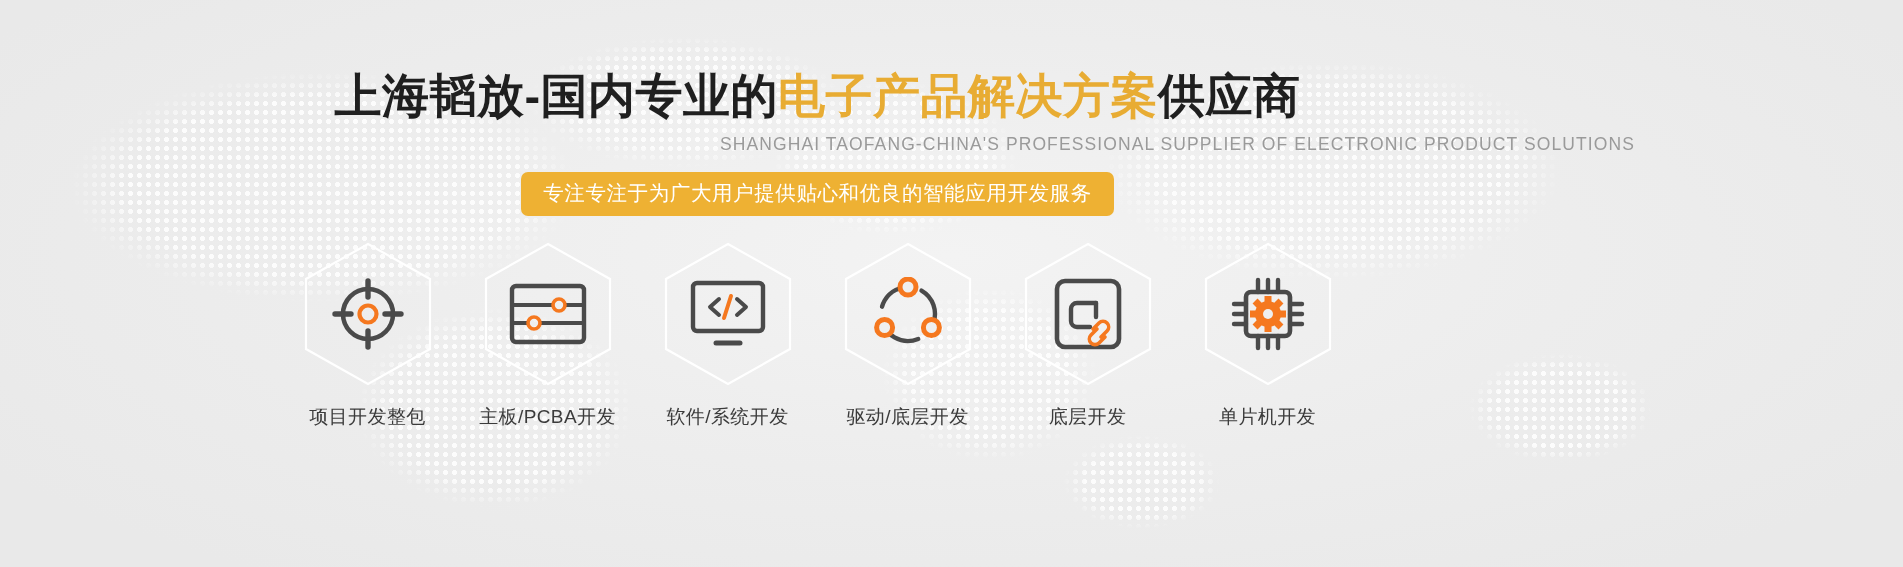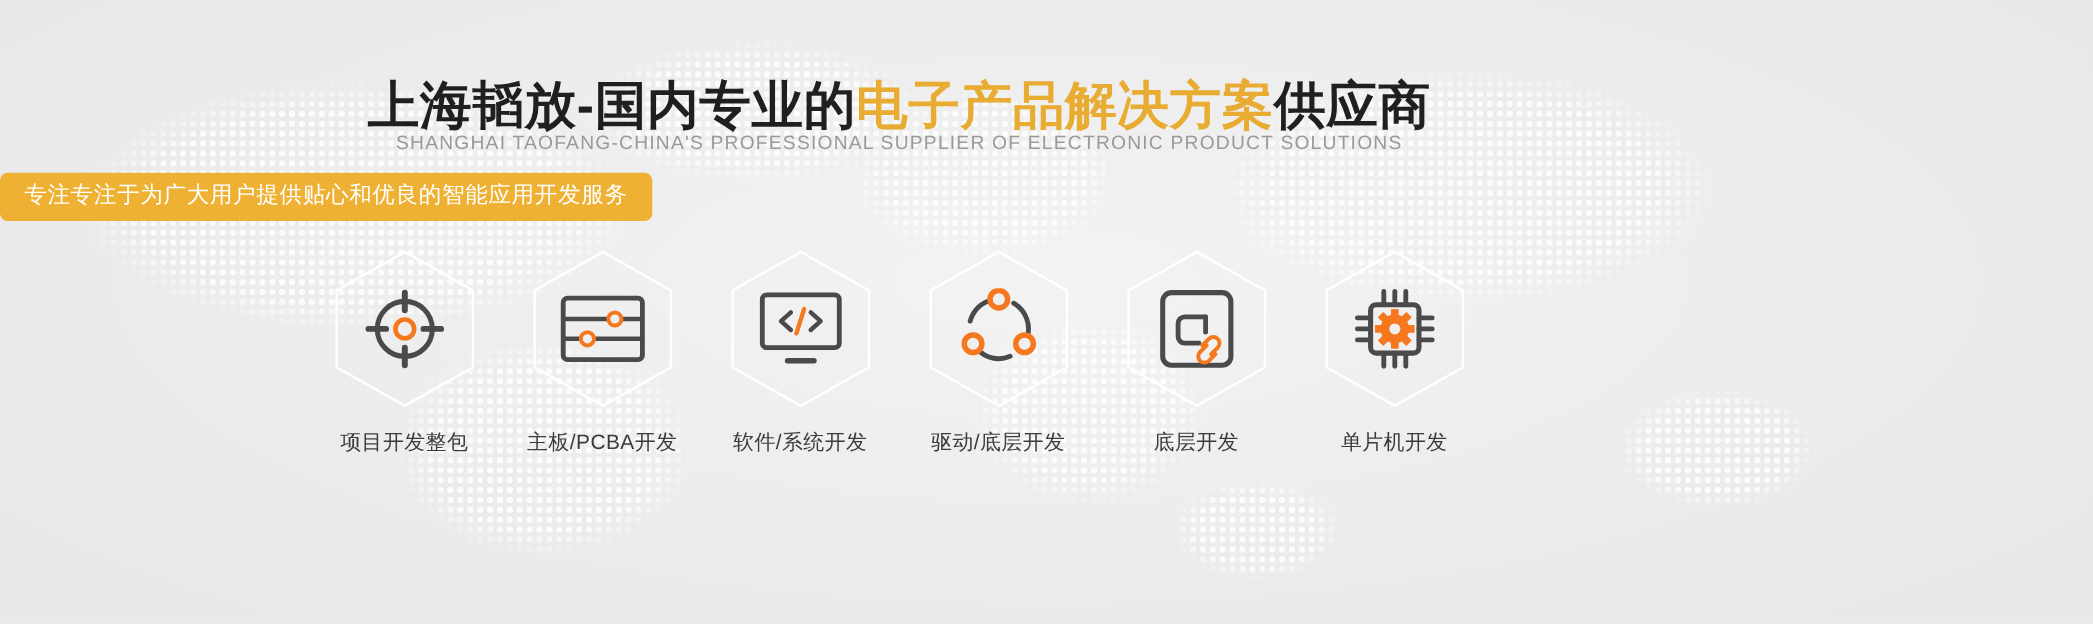"SHANGHAI TAOFANG-CHINA'S PROFESSIONAL" .subline { margin-top: none -> 15px; text-align: center -> right }
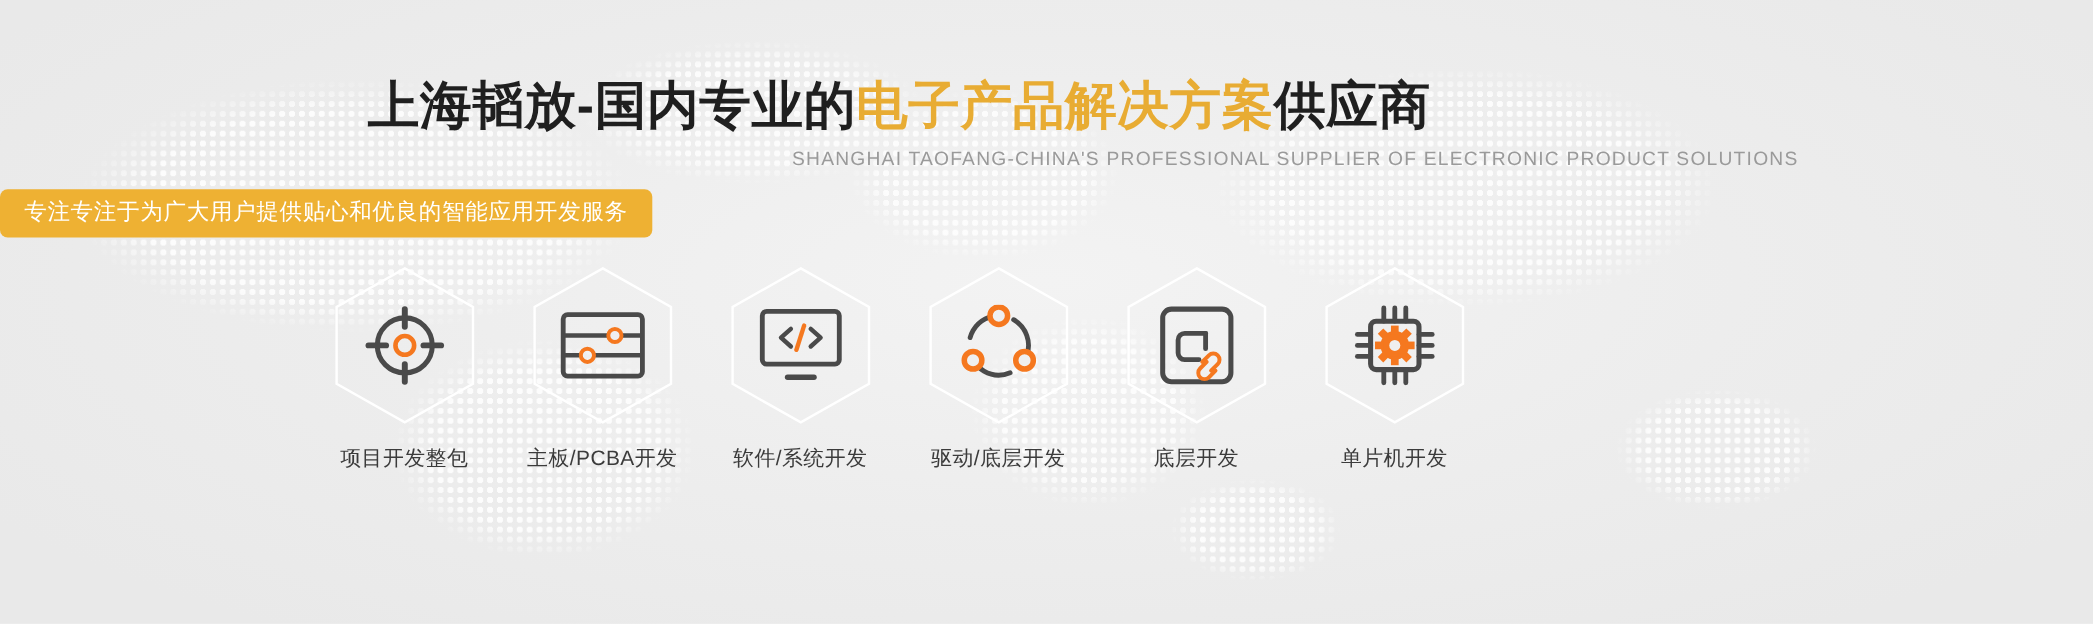"专注专注于为广大用户提供贴心和优良的智能应用开发服务" .tagline-wrap { text-align: left -> center }
